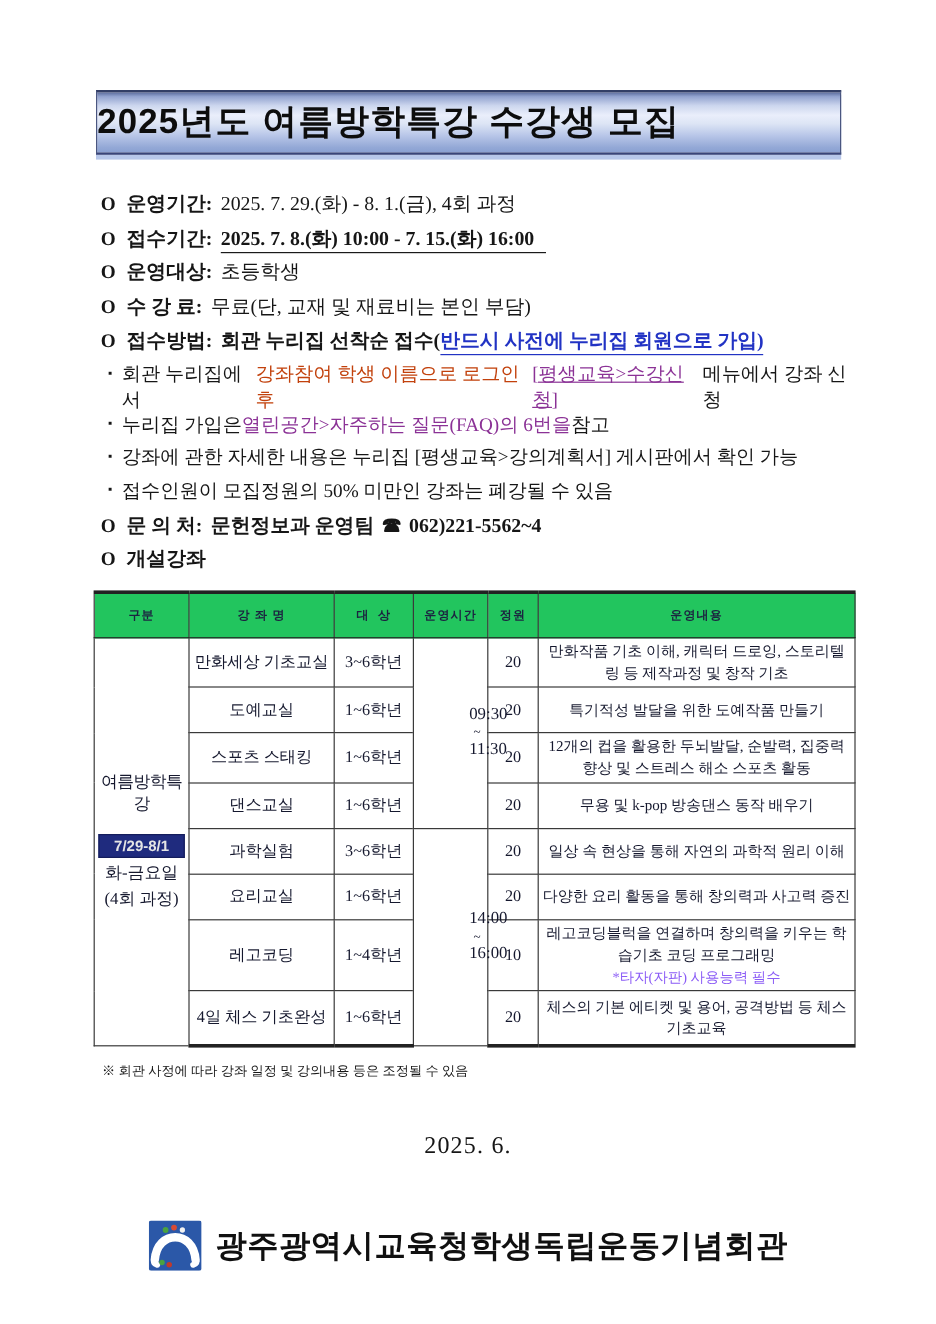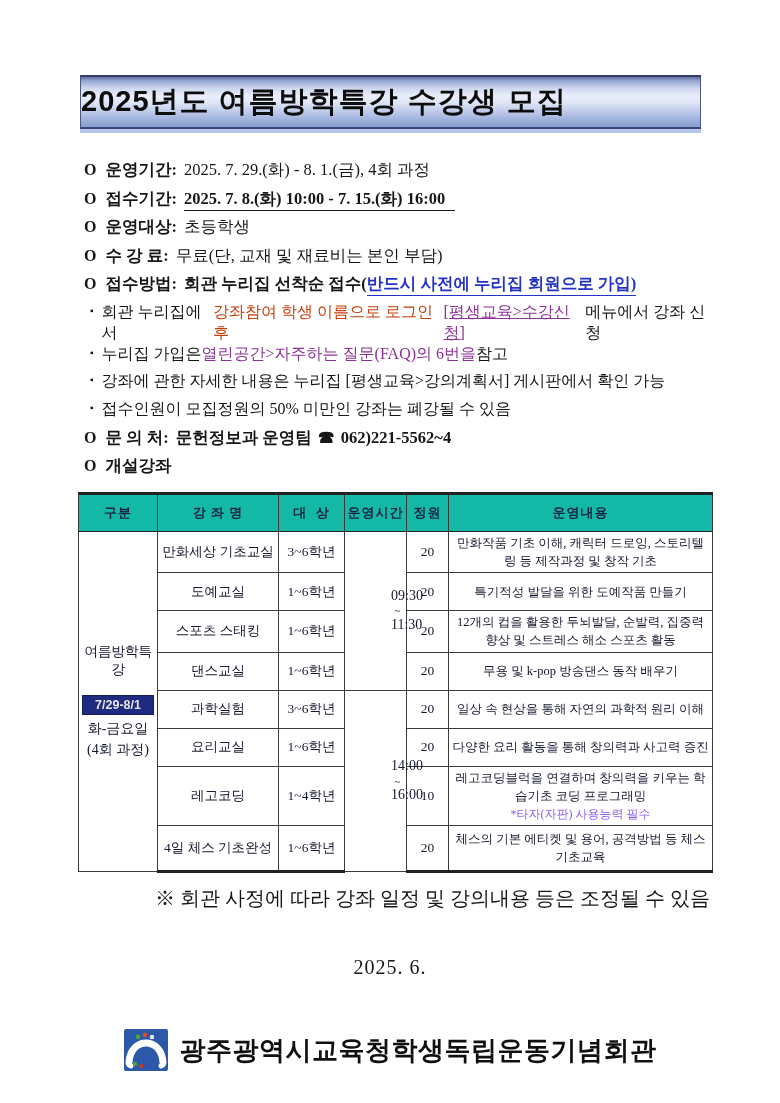"구분" .tbl thead th { background: #14b8a6 -> #22c55e; font-size: 13px -> 10px }
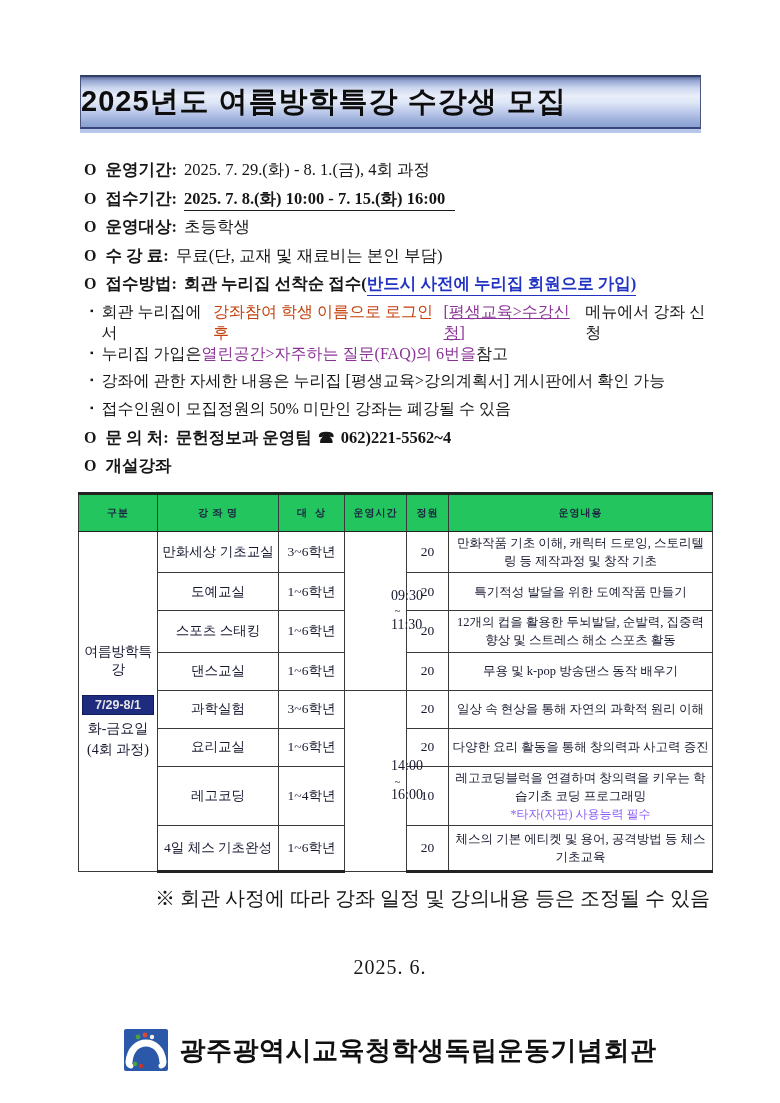"※ 회관 사정에 따라 강좌" .footnote { font-size: 20px -> 11px; text-align: center -> none }
